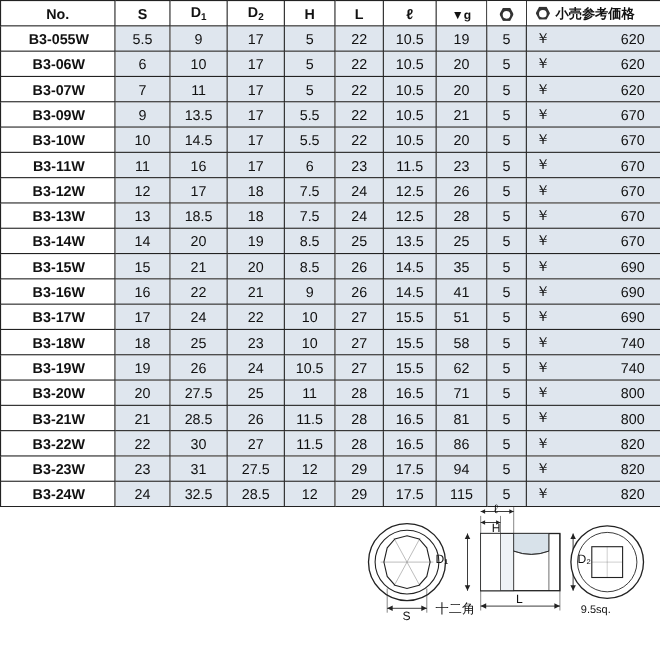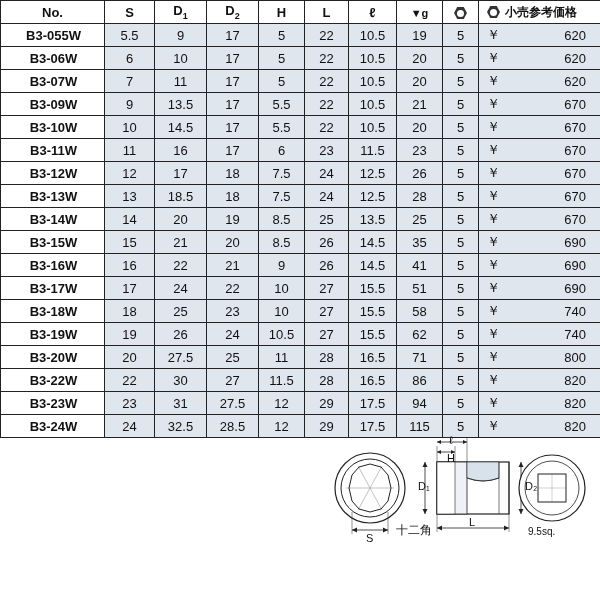"B3-21W" tr { html: none -> <tr> <td>B3-21W</td> <td>21</td> <td>28.5</td> <td>26</td> <td>11.5</td> <td>28</td> <td>16.5</td> <td>81</td> <td>5</td> <td> <div> <span>￥</span> <span>800</span> </div> </td> </tr> }
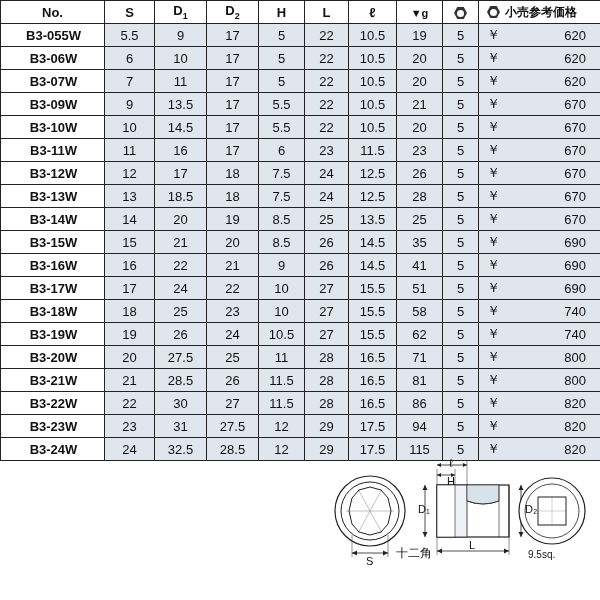"D₁" div.dg-label { left: 418px -> 396px }
